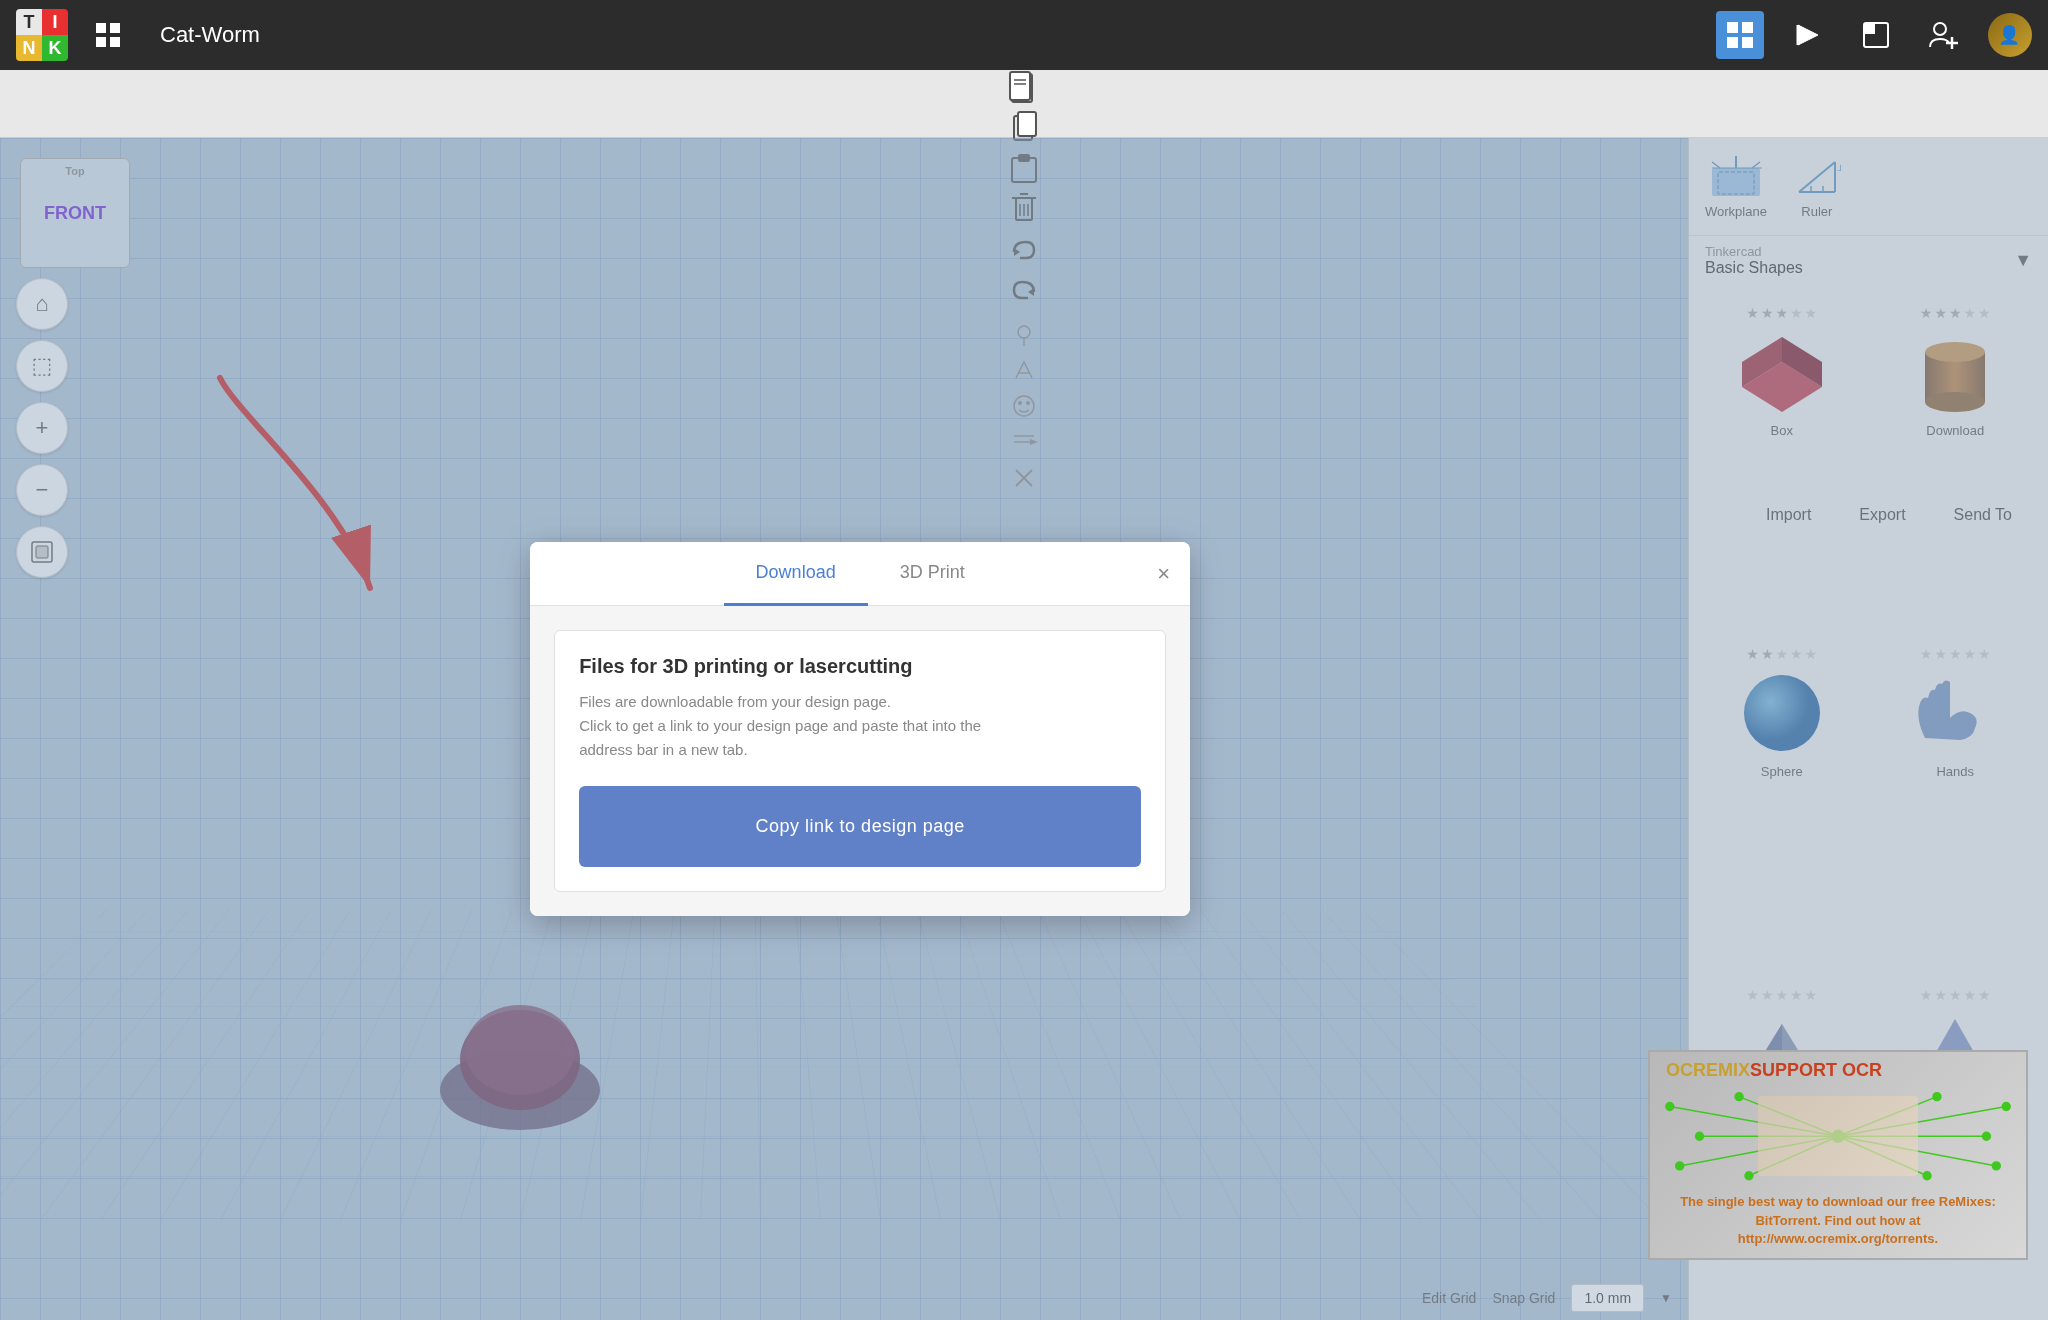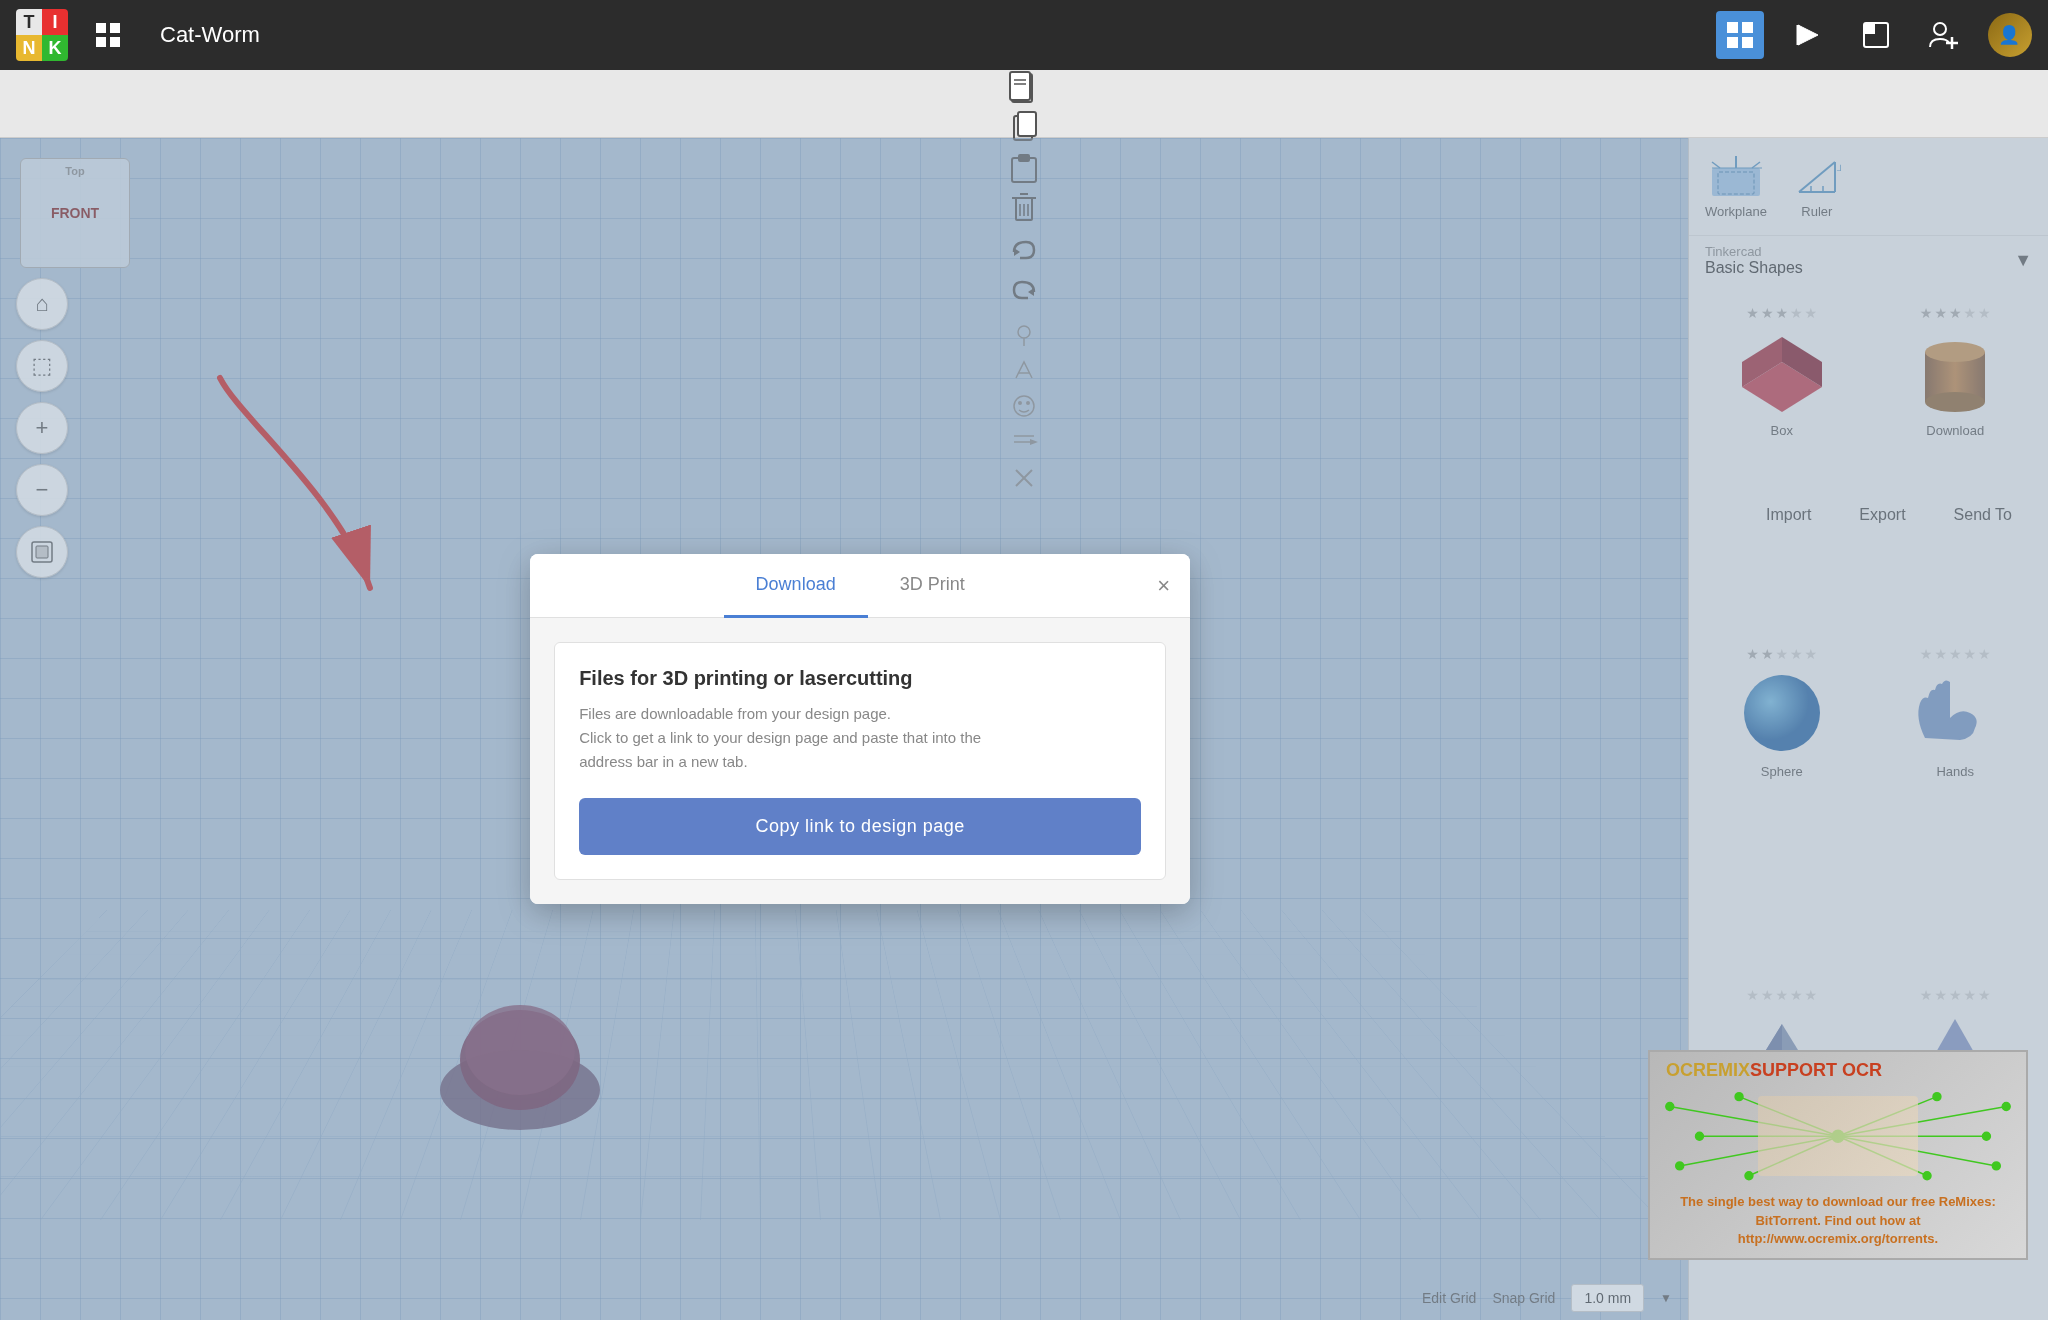"FRONT" .cube-label-front { color: #7f1d1d -> #6d28d9; font-size: 14px -> 18px }
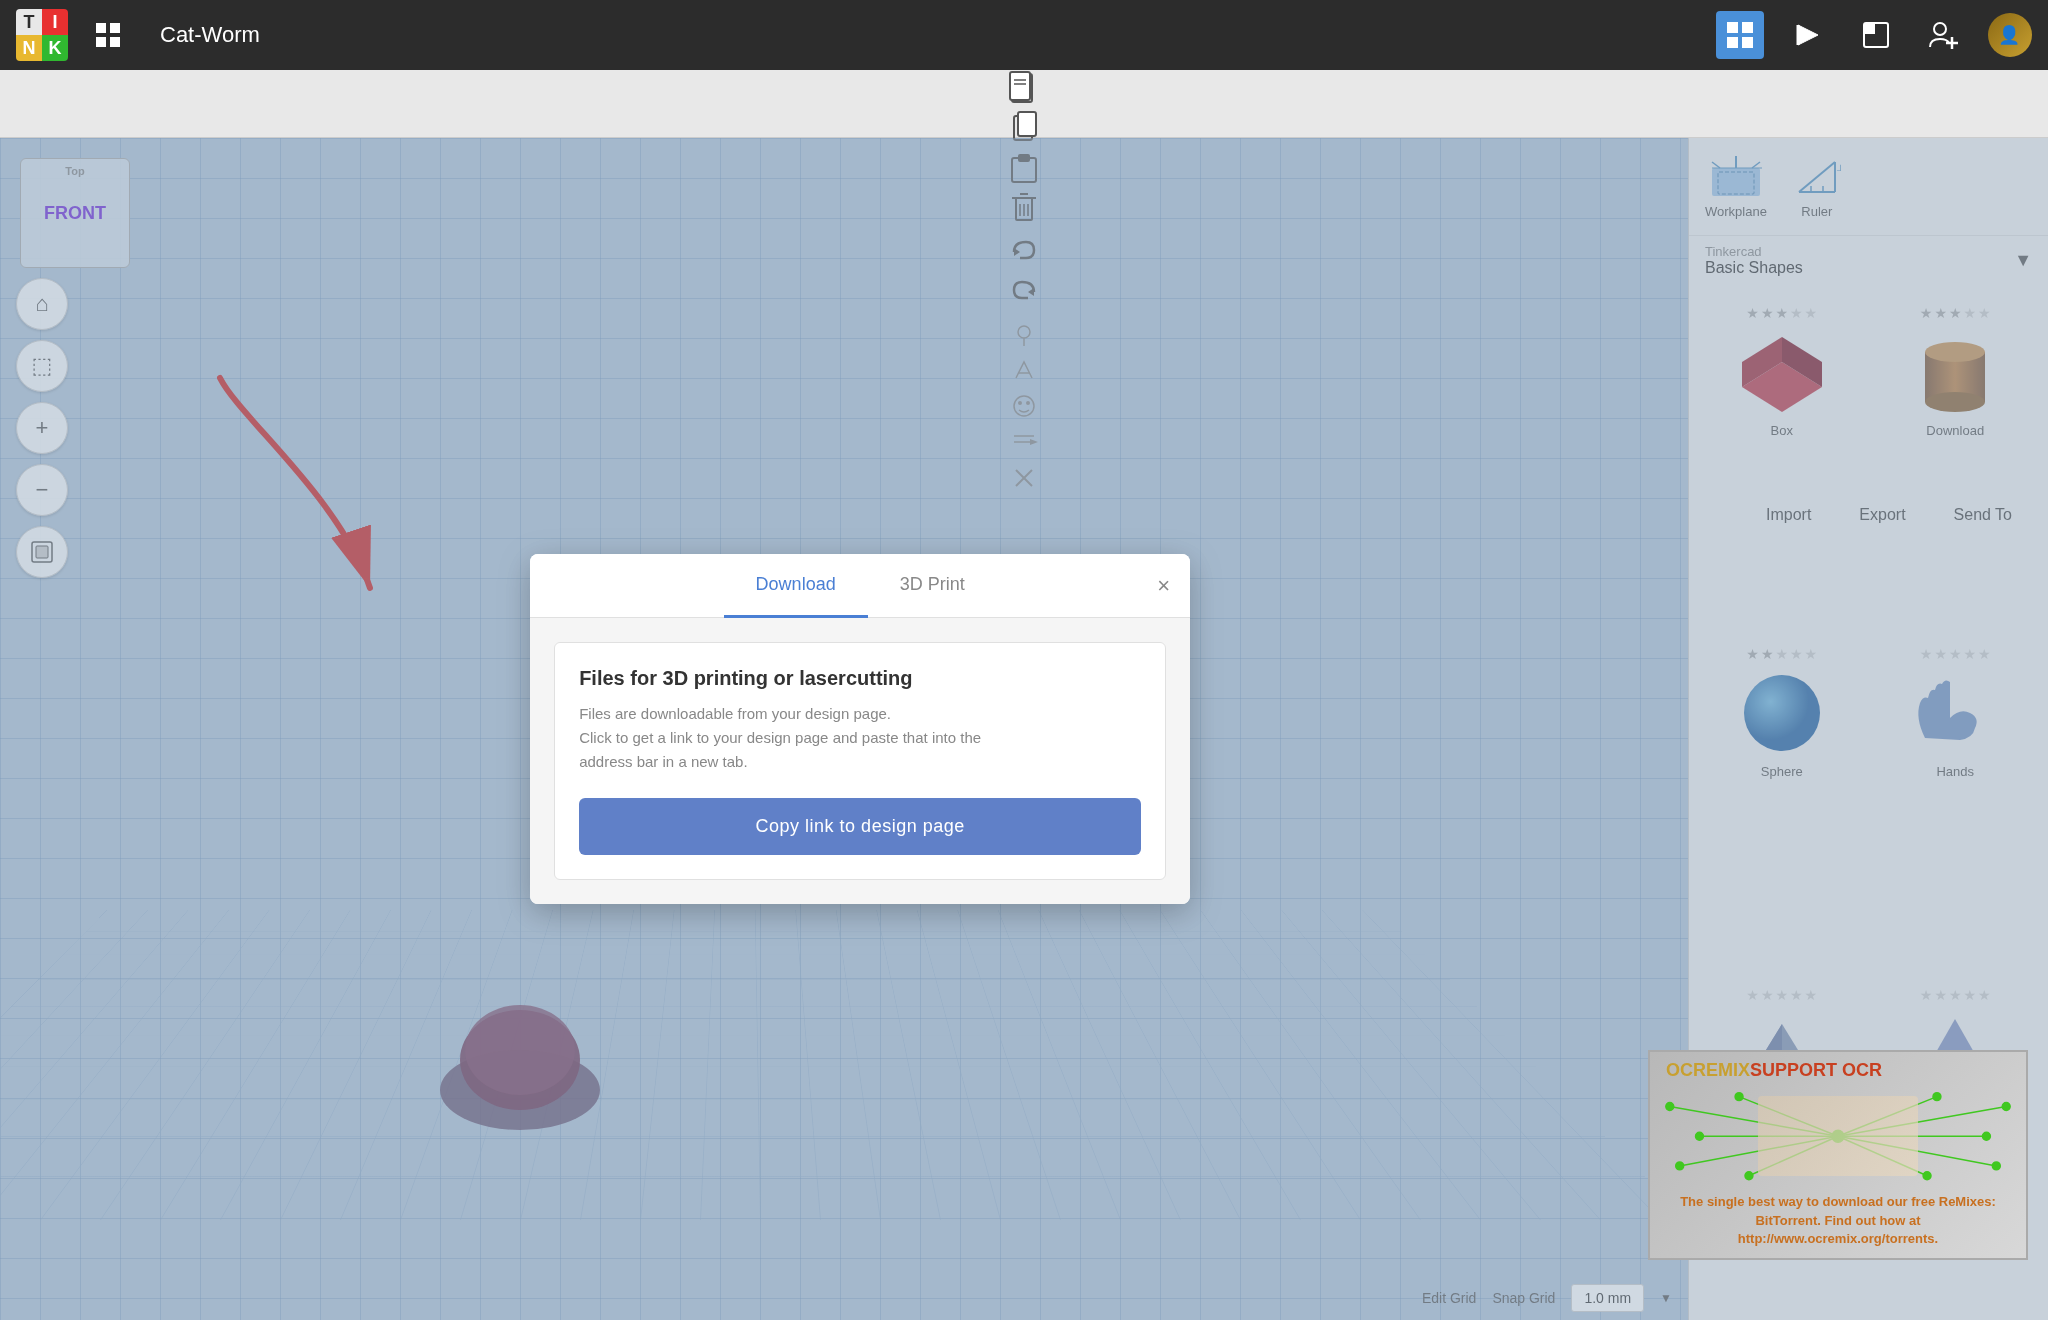"Copy link to design page" #copy-link-btn { padding: 18px -> 30px }
